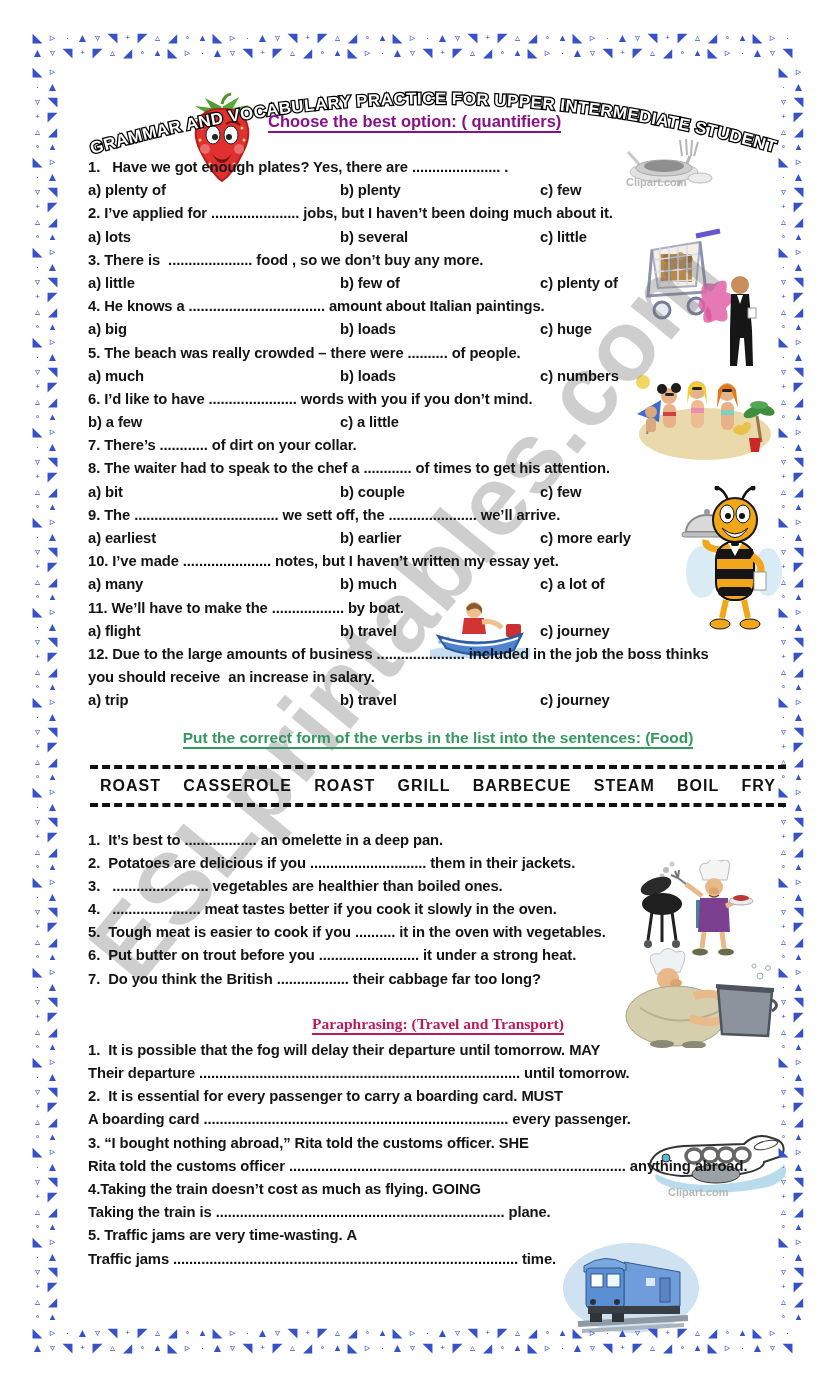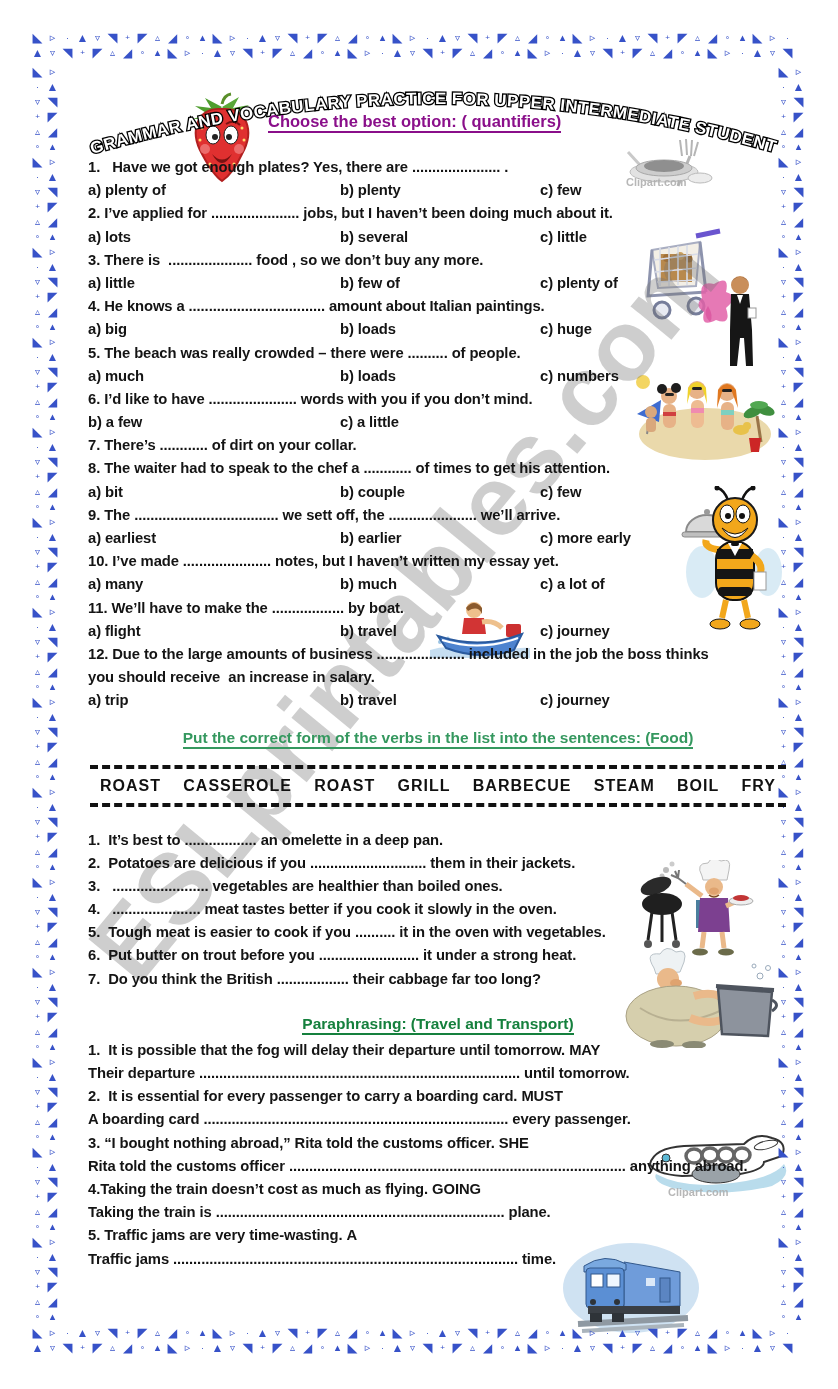"Paraphrasing: (Travel and Transport)" #h-para { color: #15803d -> #be185d; font-family: none -> Liberation Serif, serif }
